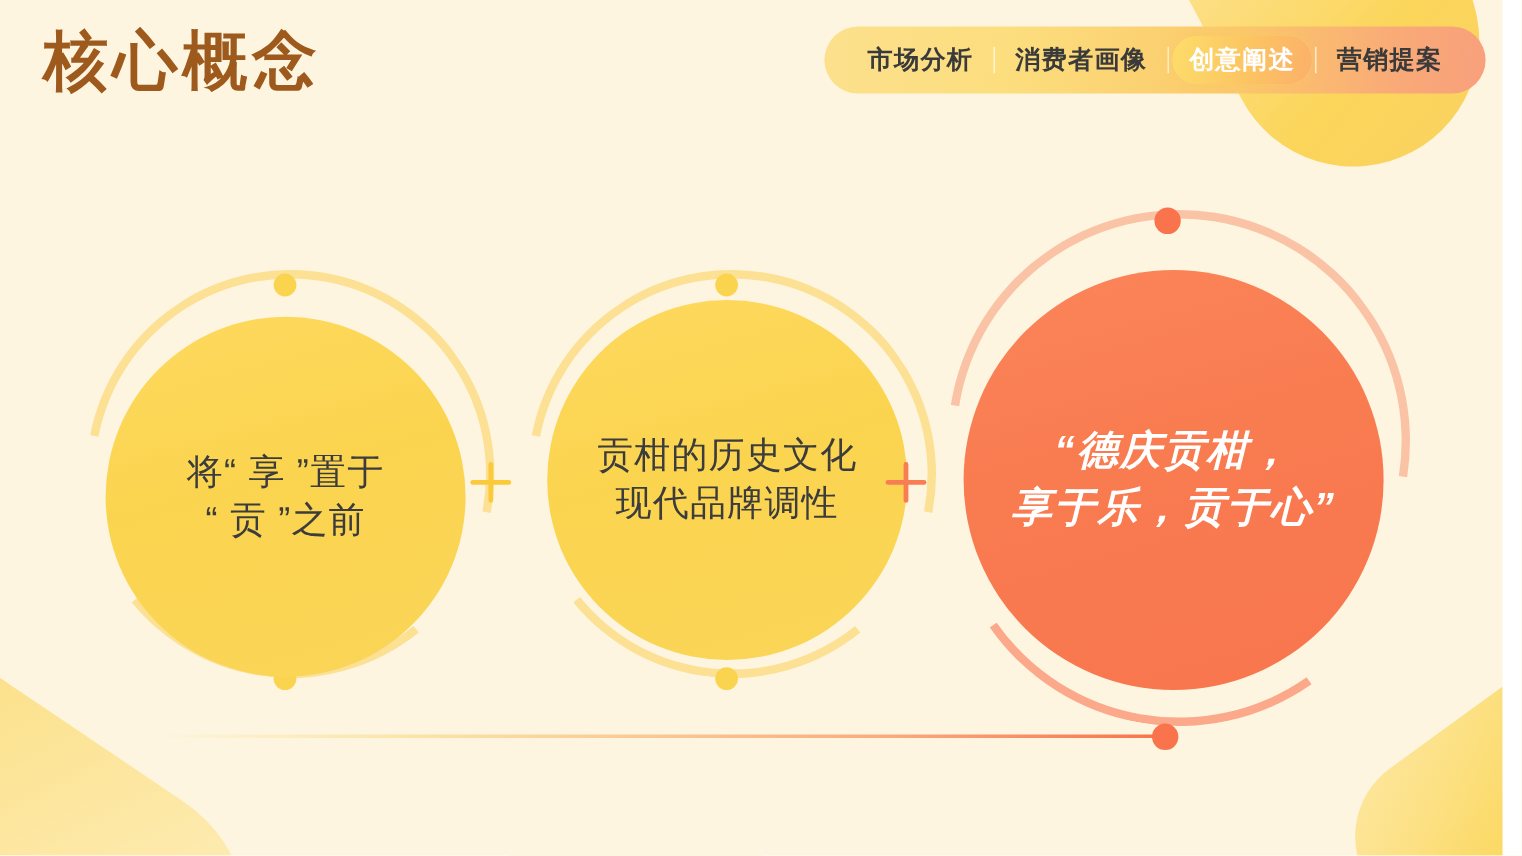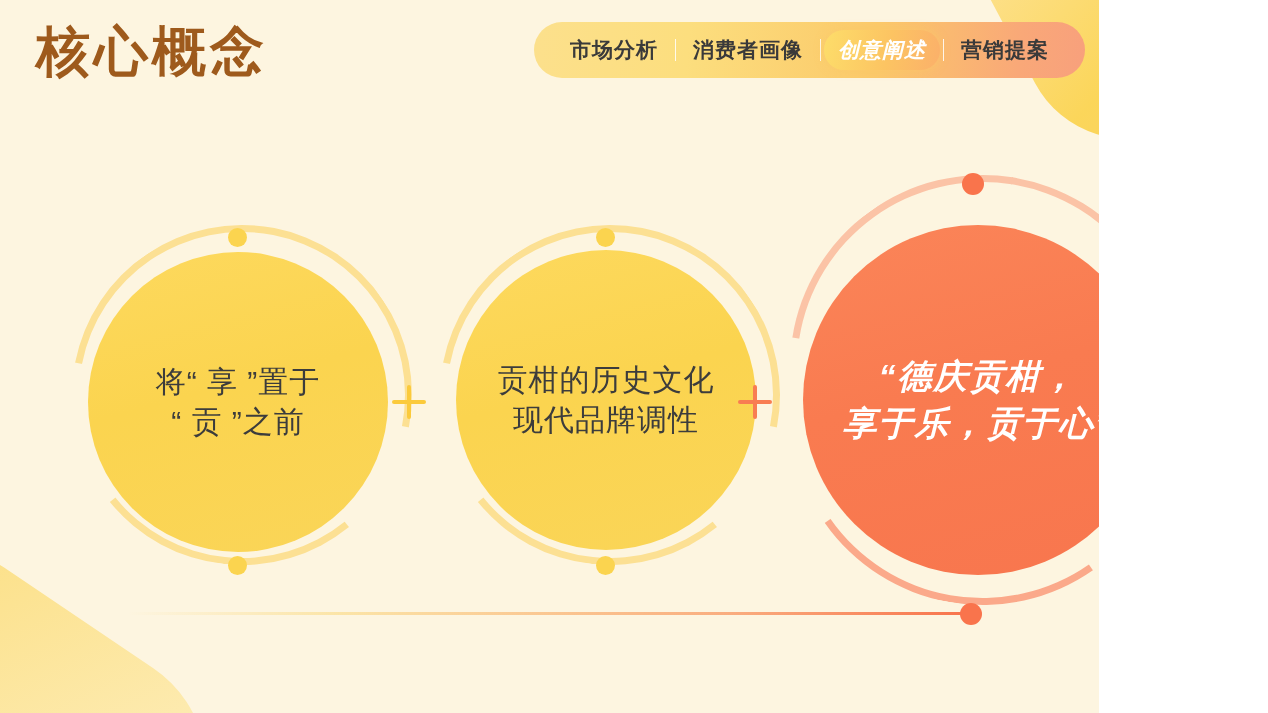"核心概念" #slide { width: 1099px -> 1252px }
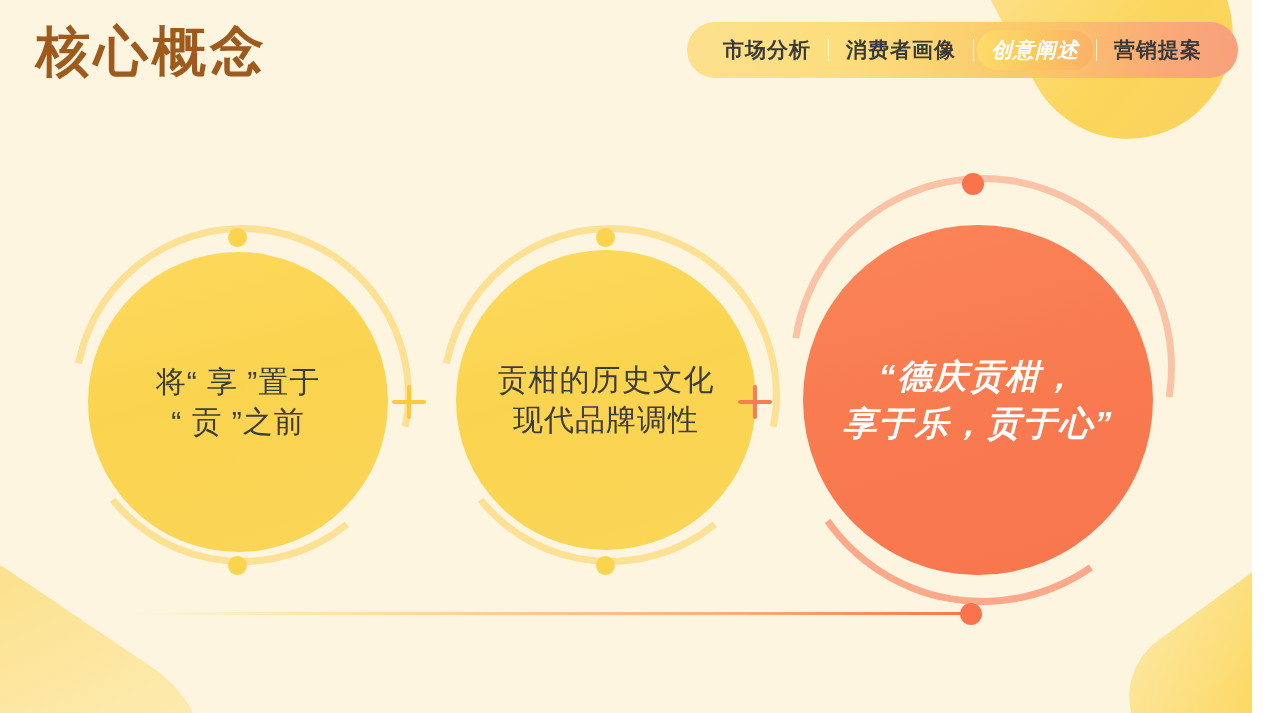"创意阐述" .nav-item.active { font-style: italic -> none }
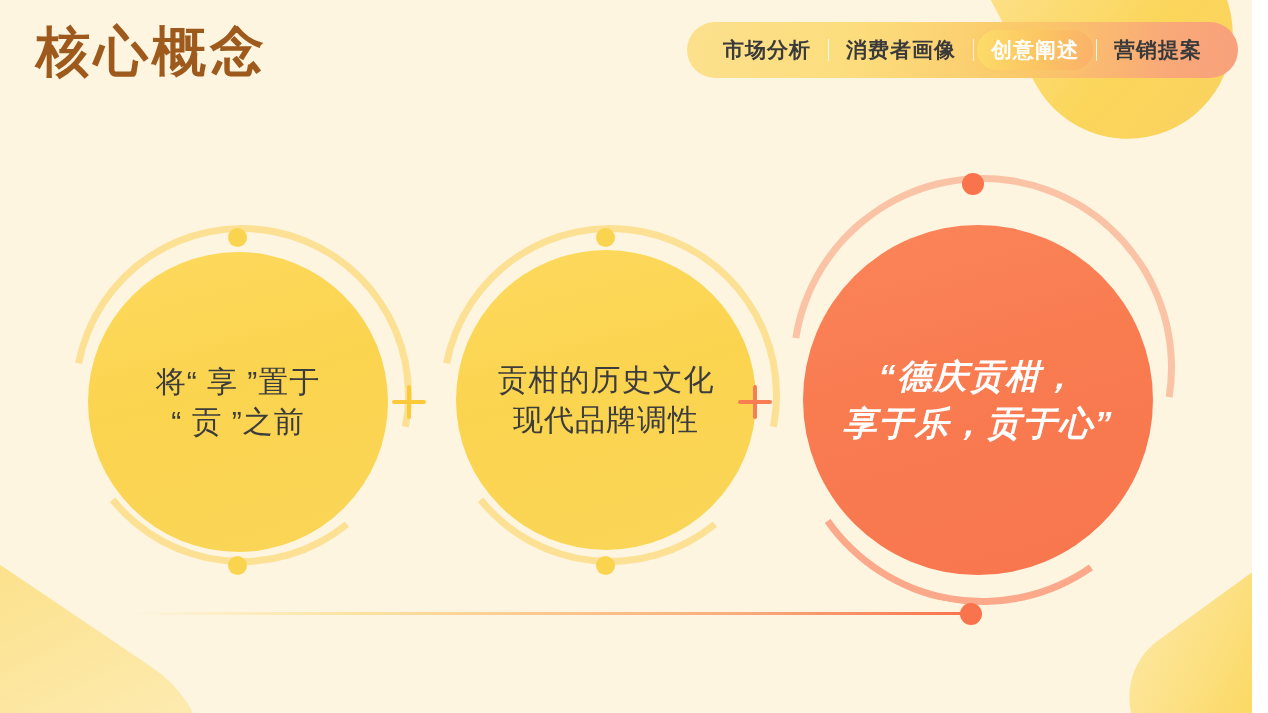"将“ 享 ”置于" #bubble-1 { top: 37px -> 49px }
